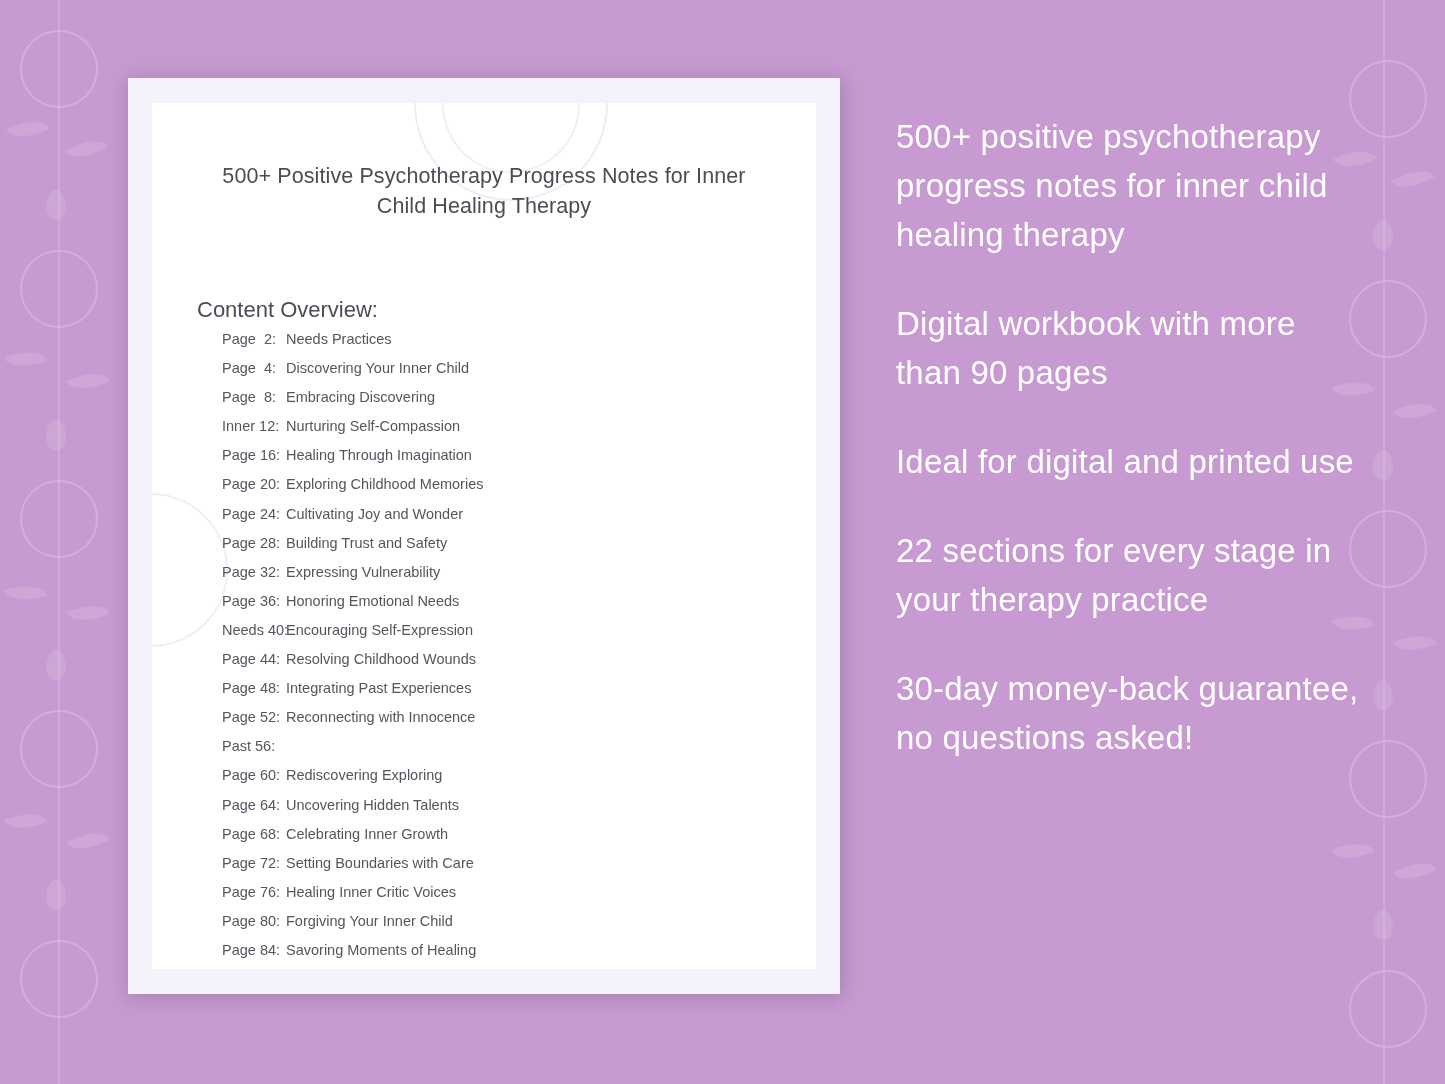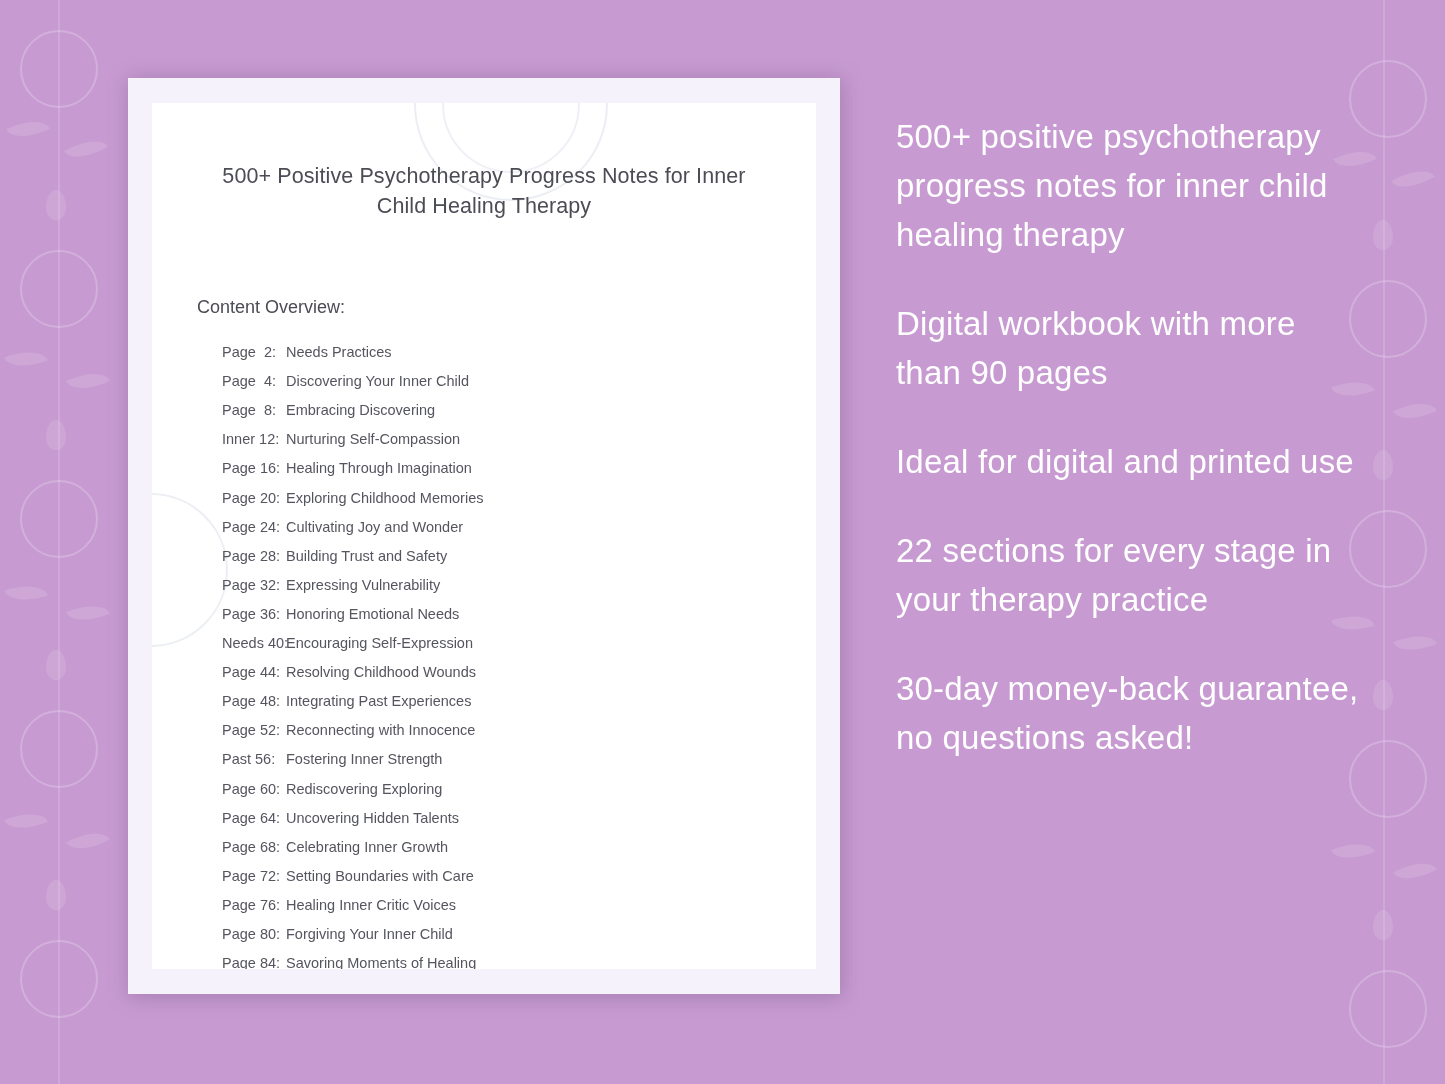"Content Overview:" .overview-label { font-size: 18px -> 22px }
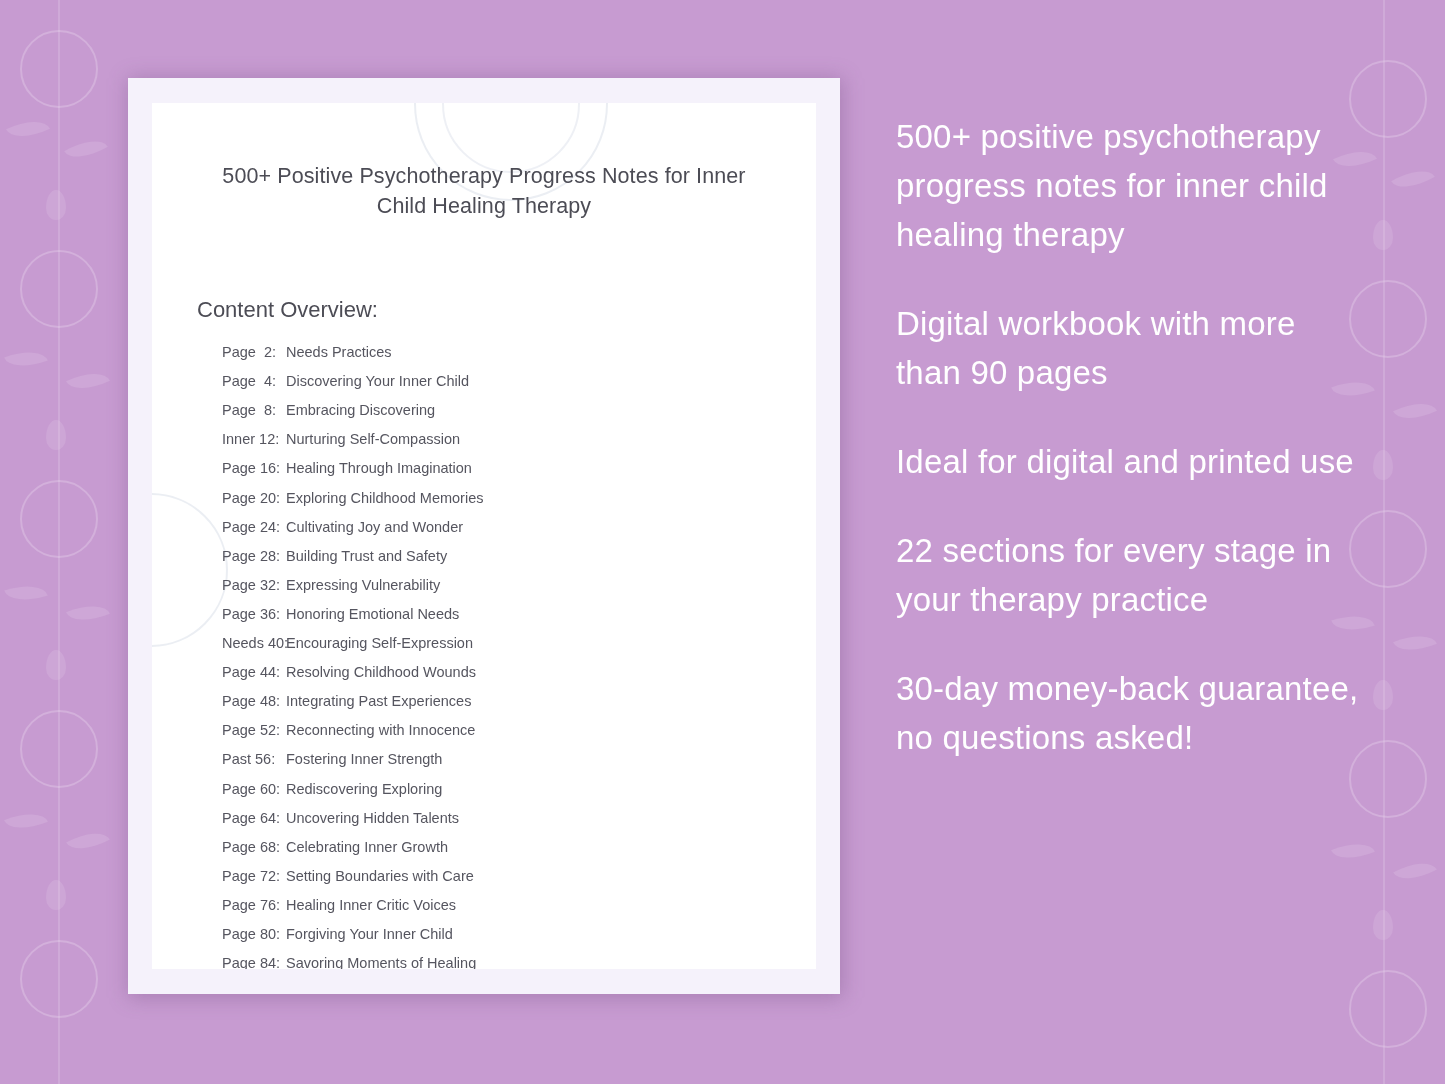"Page 2:" .toc-row { align-items: flex-end -> flex-start }
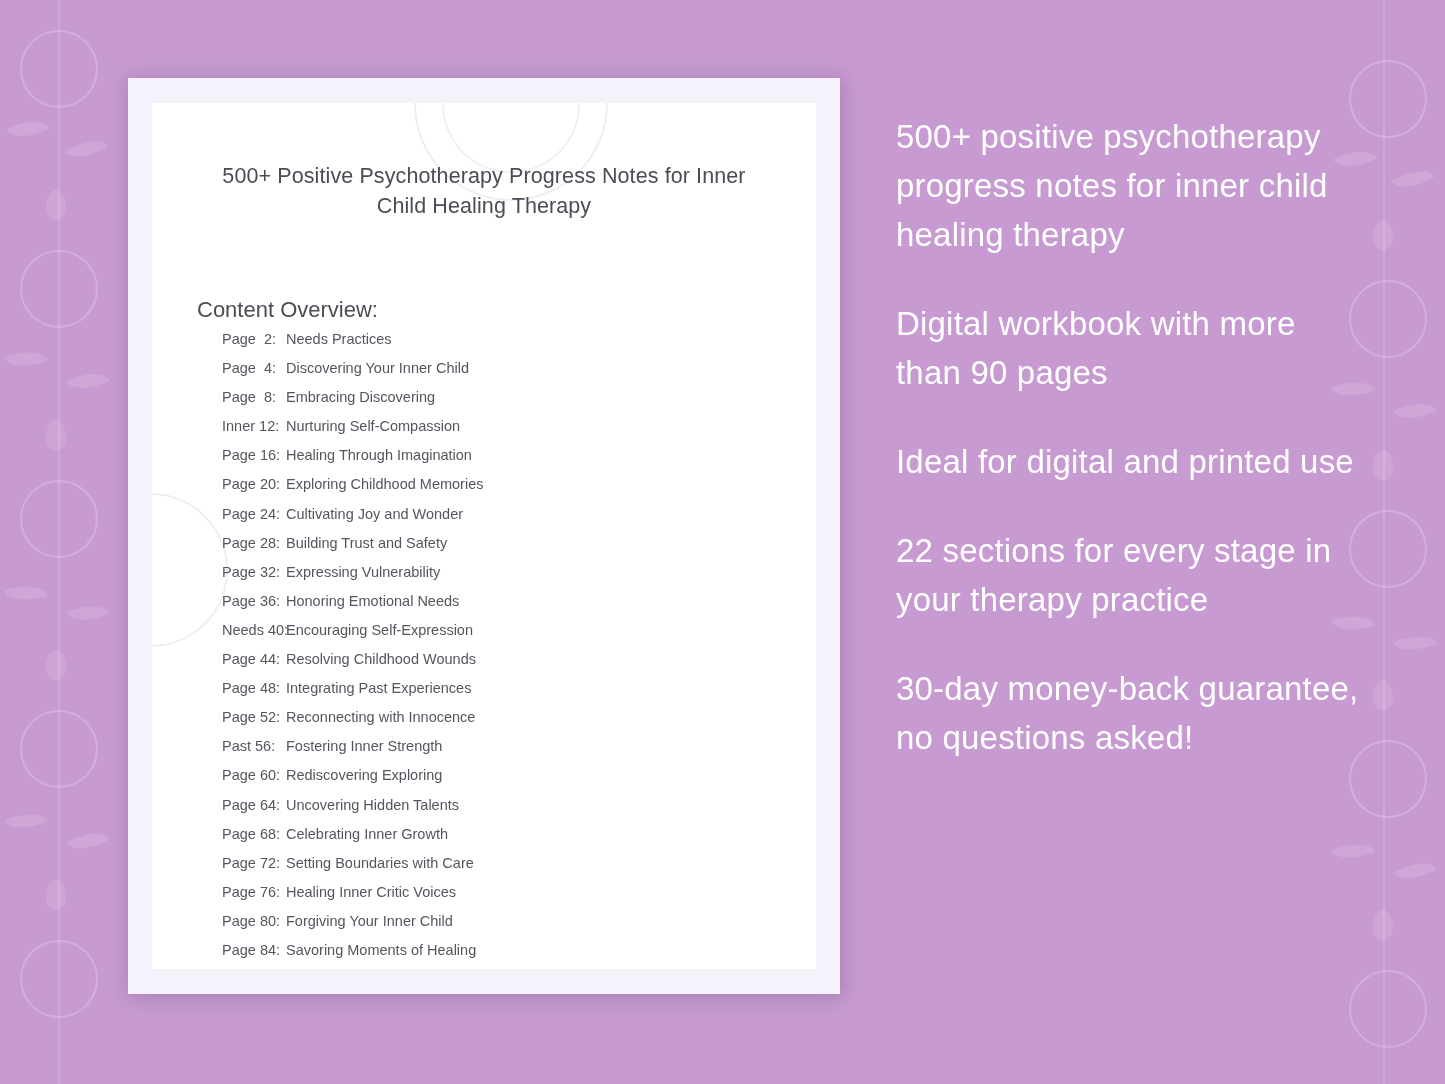"Fostering Inner Strength" span.toc-title { html: <span>Fostering Inner Strength</span> -> none }
